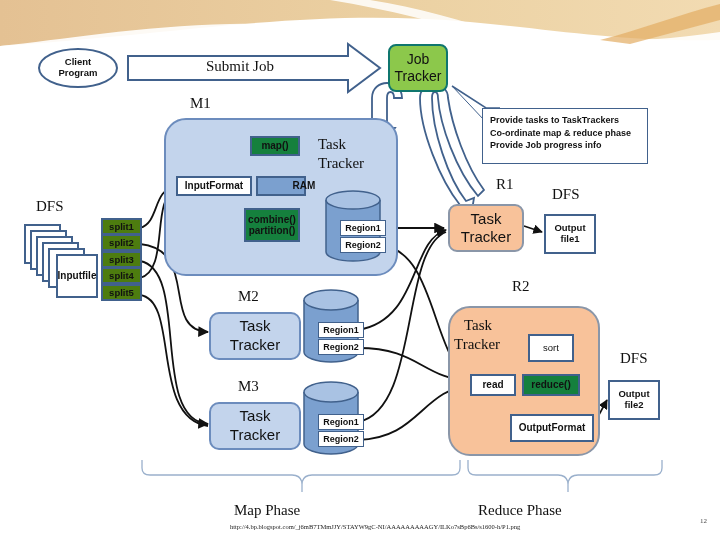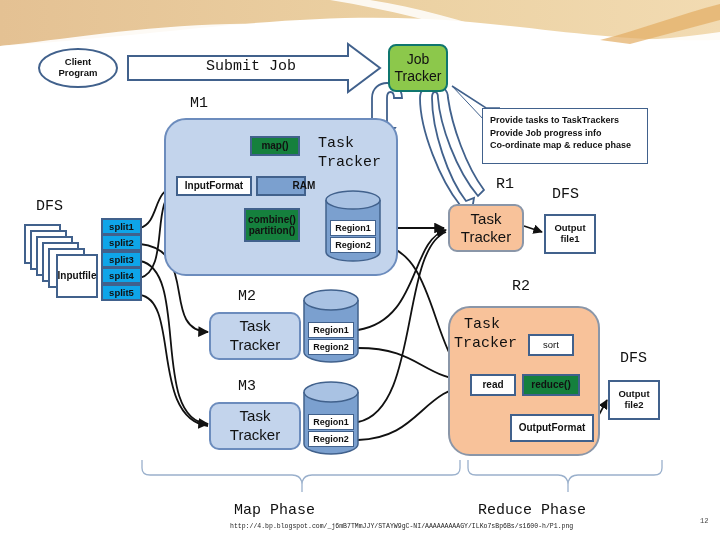"Submit Job" .txt { font-family: Liberation Mono, monospace -> Liberation Serif, serif }
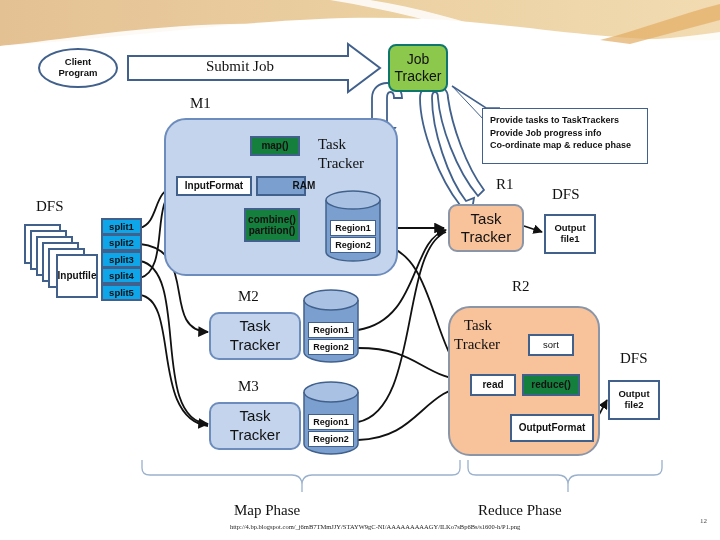"Provide Job progress info" div { order: before "Co-ordinate map & reduce phase" -> after "Co-ordinate map & reduce phase" }
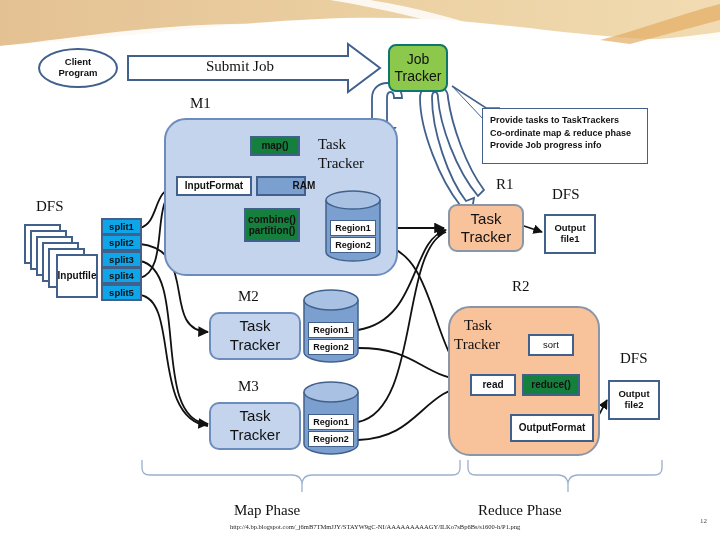"split1" .split { background: #0ea5e9 -> #4d7c0f }
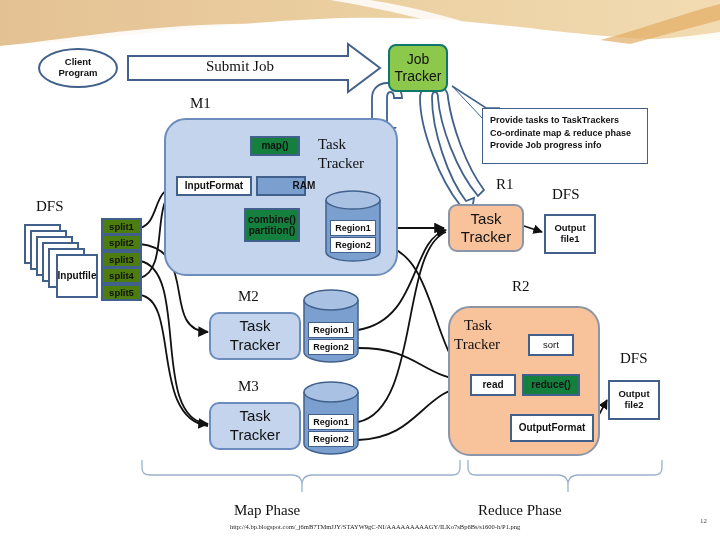"Region1" .region { margin-left: none -> 10px }
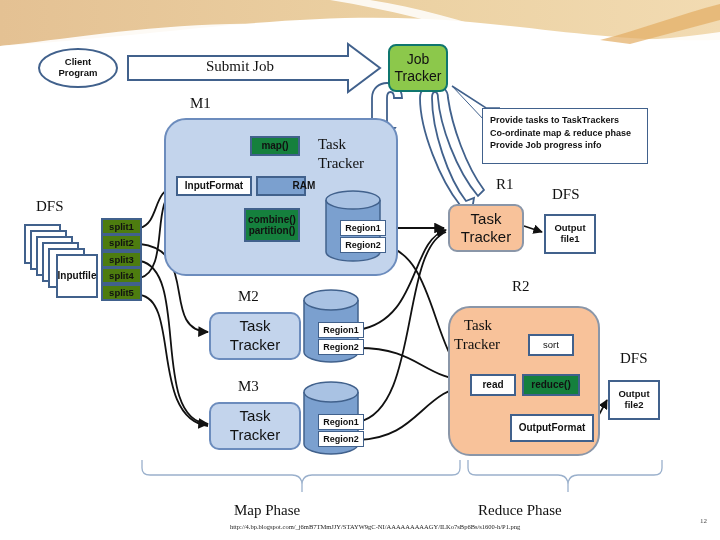"sort" div.box { height: 22px -> 28px }
